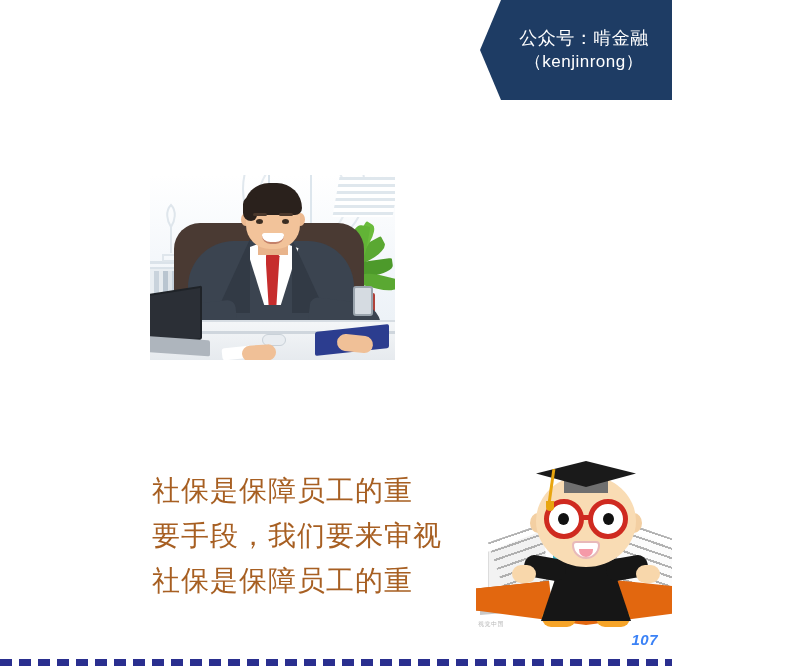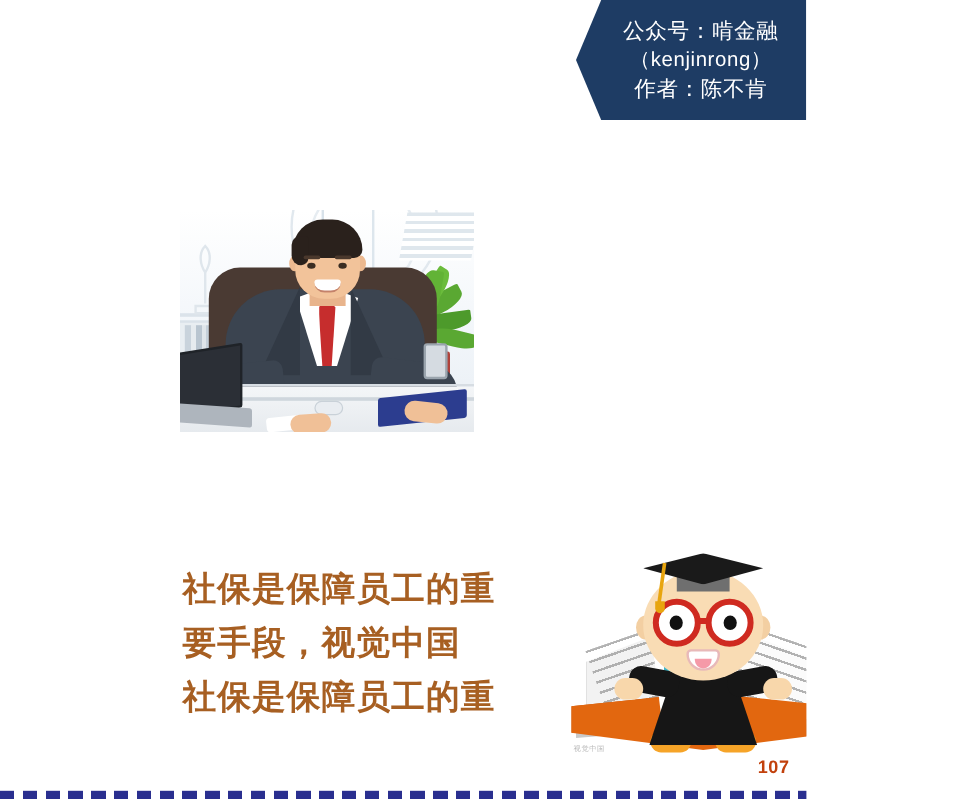"作者：陈不肯" div.banner-line { html: <div>作者：陈不肯</div> -> none }
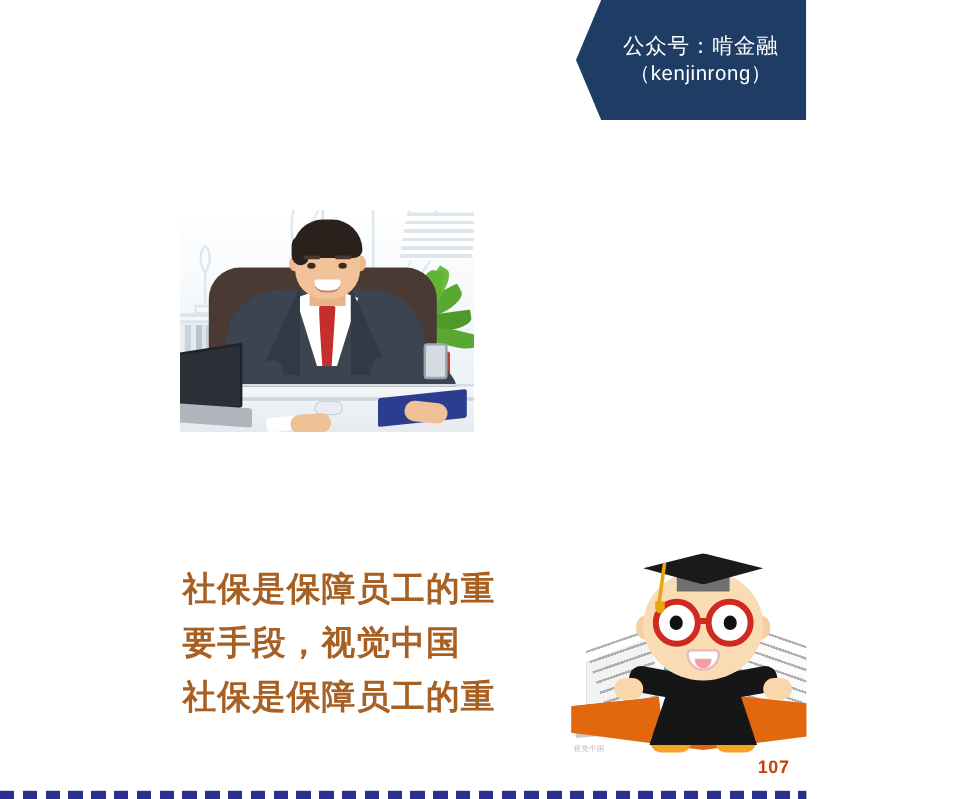"社保是保障员工的重" .orange-text { font-weight: bold -> normal }
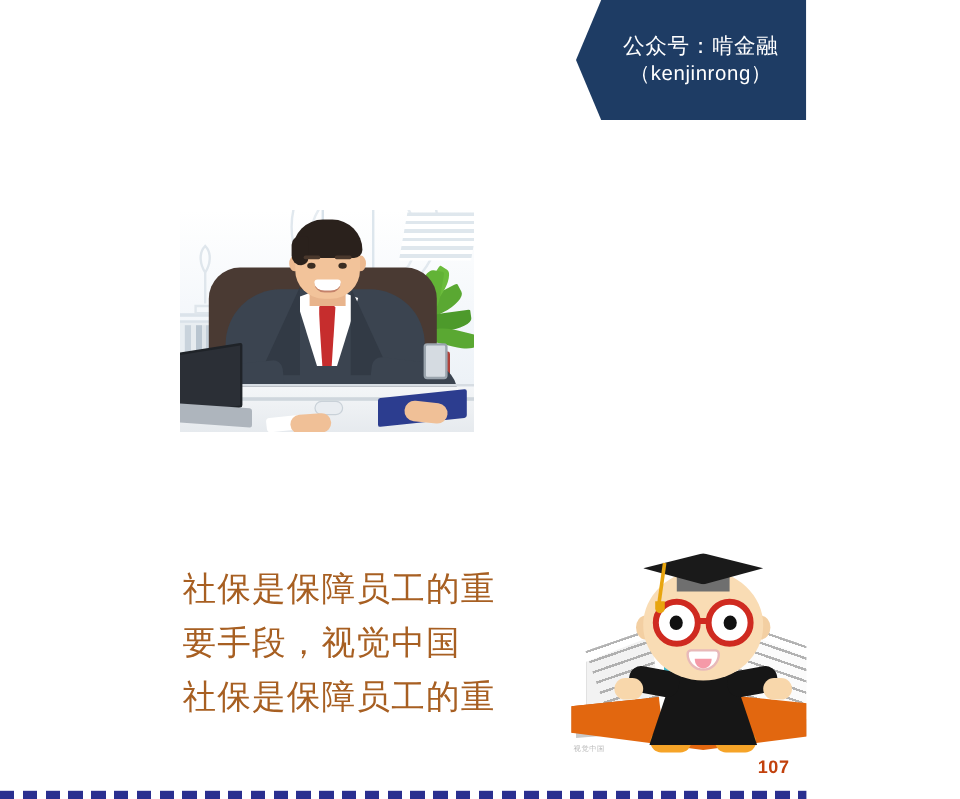"要手段，视觉中国" span.ln { text: 视觉中国 -> 我们要来审视 }
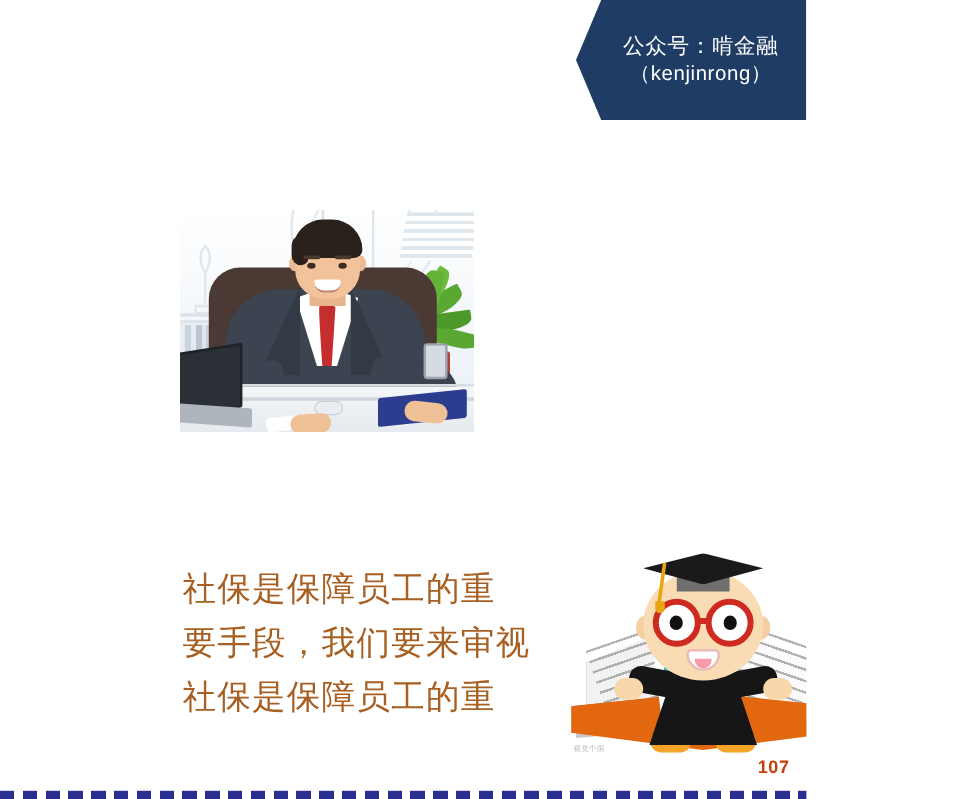"107" .page-number { color: #c2410c -> #3b82f6; font-style: none -> italic }
